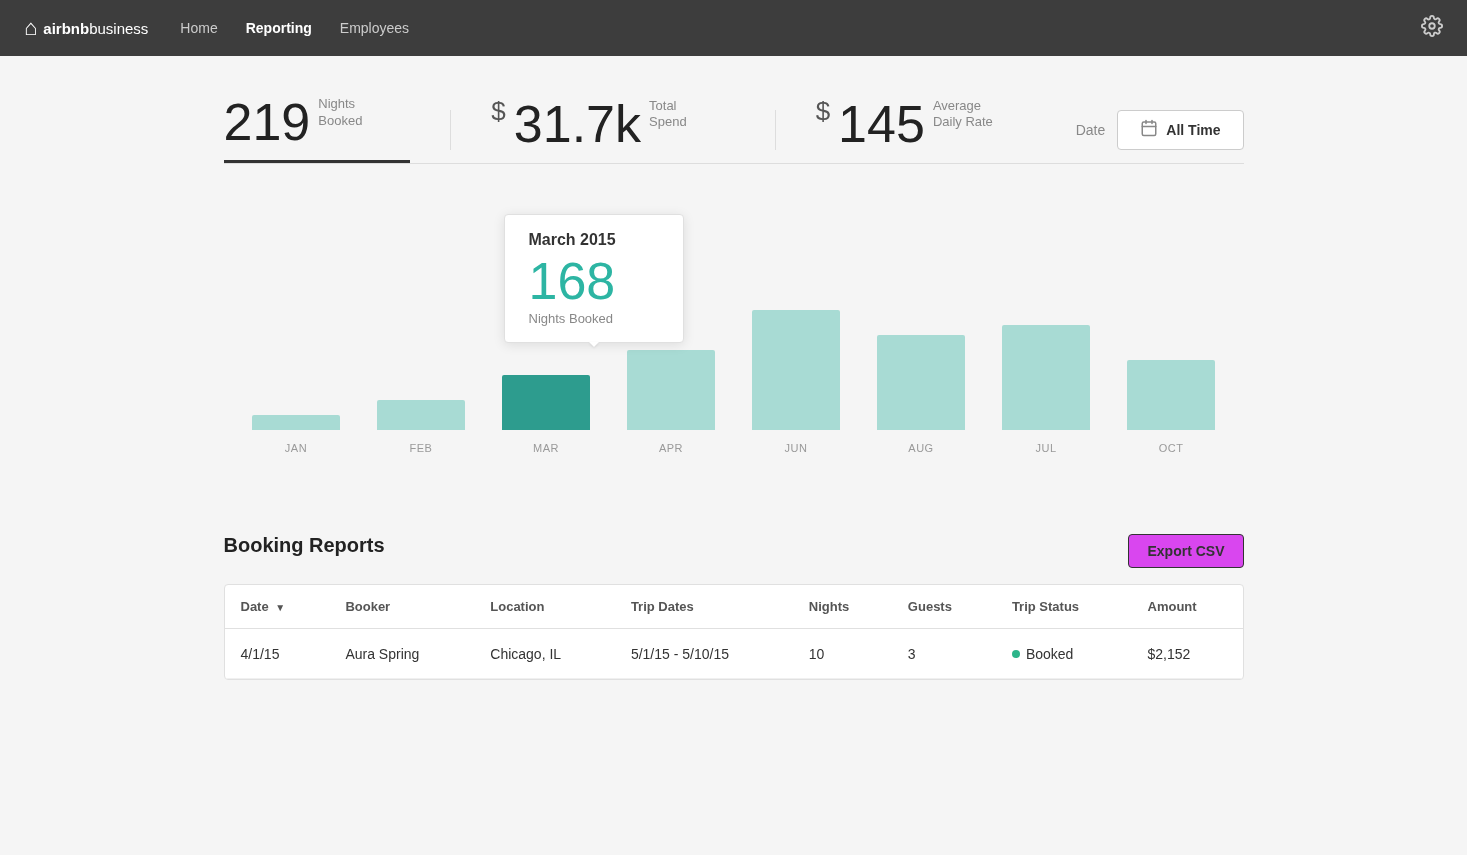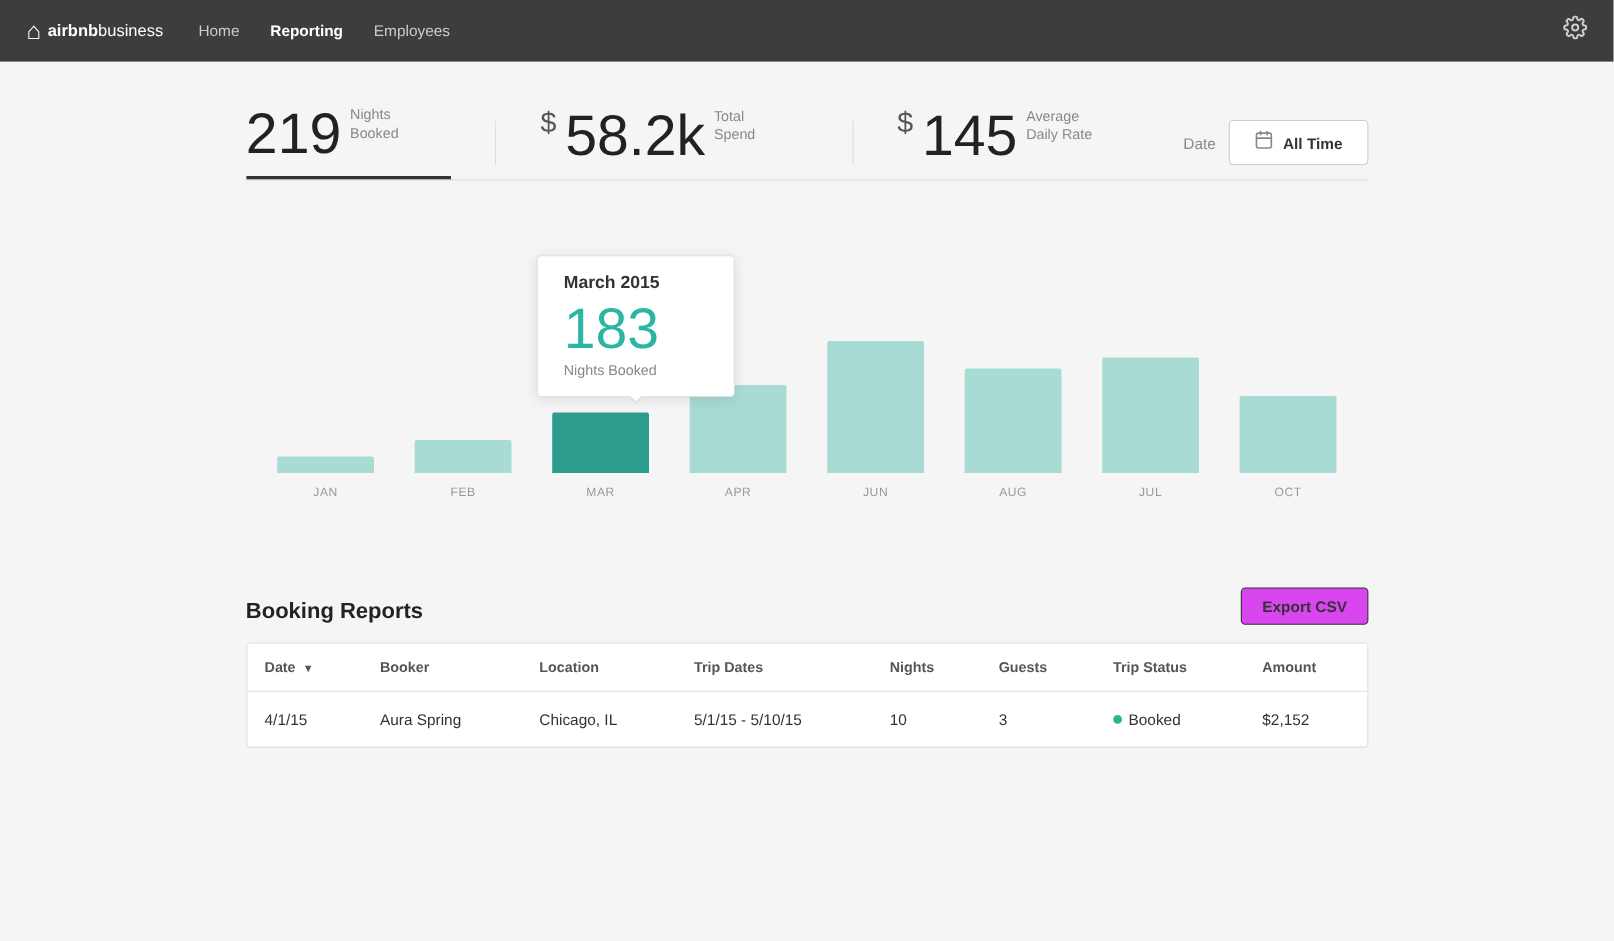"58.2k" span.stat-number { text: 58.2k -> 31.7k }
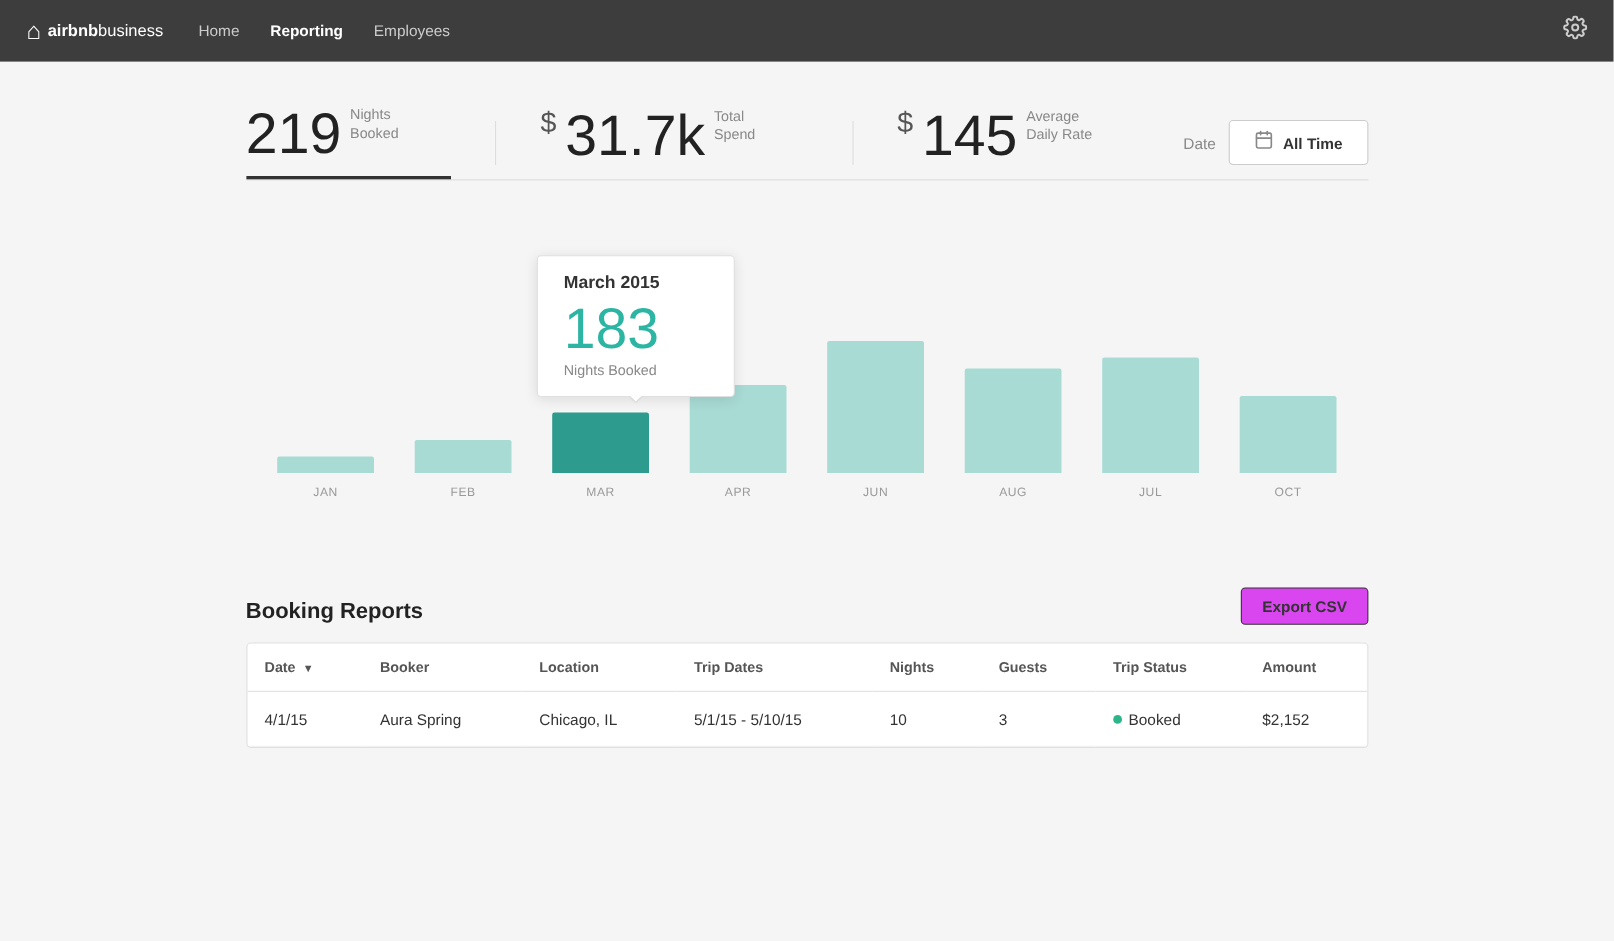"March 2015" .tooltip { left: 264px -> 280px; margin-top: 18px -> none }
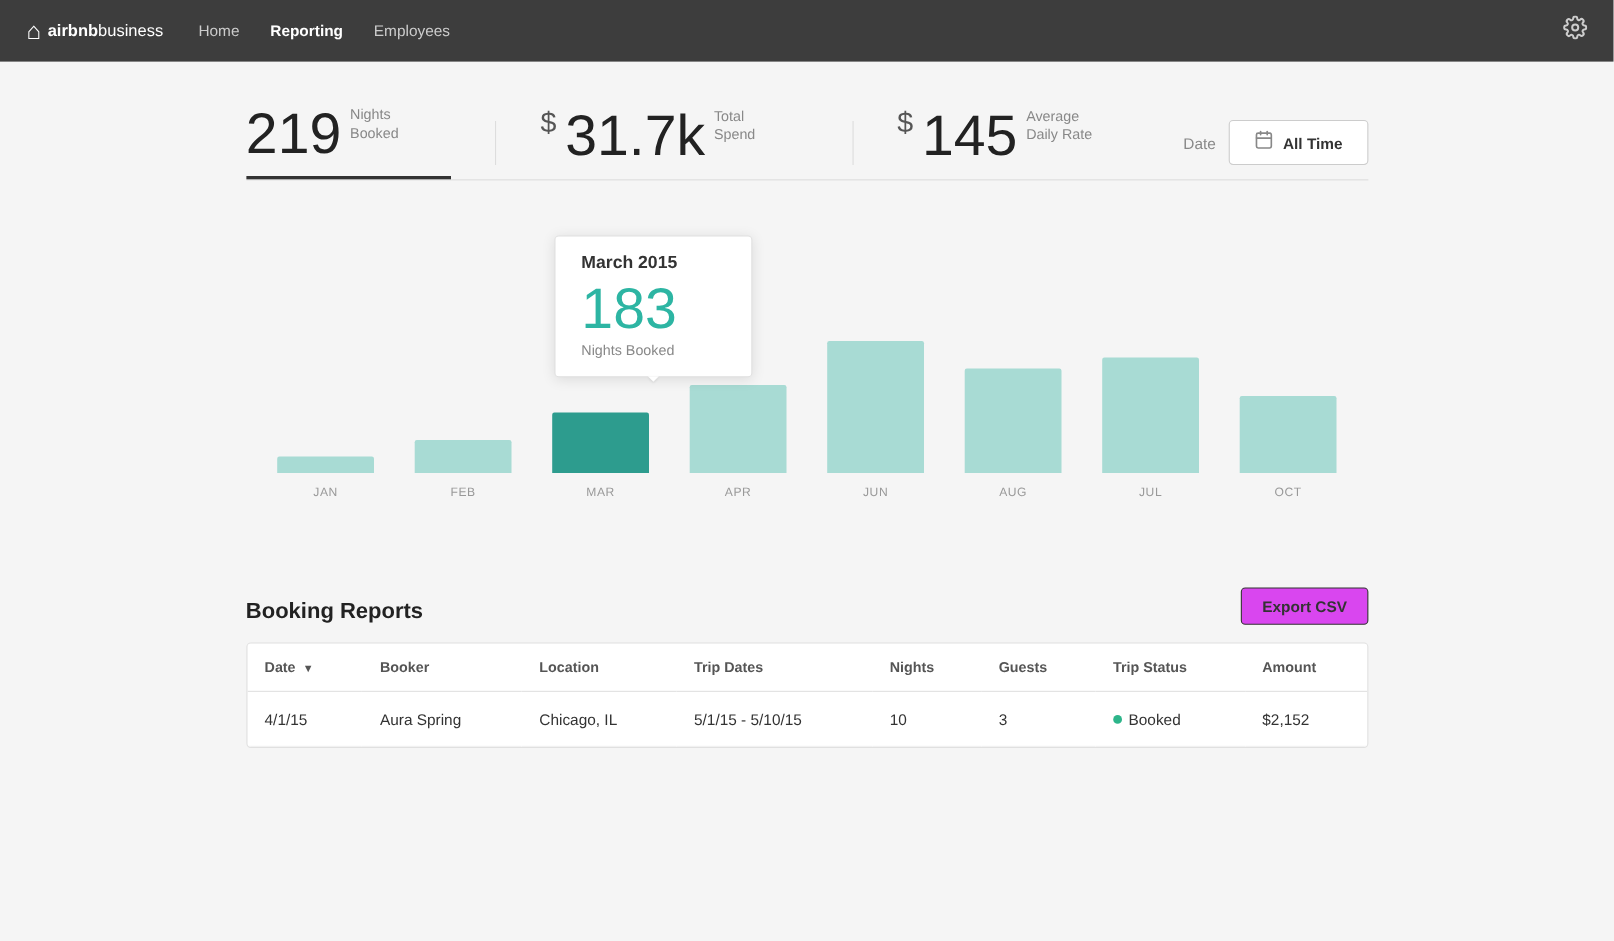"183" div.tooltip-number { text: 183 -> 168 }
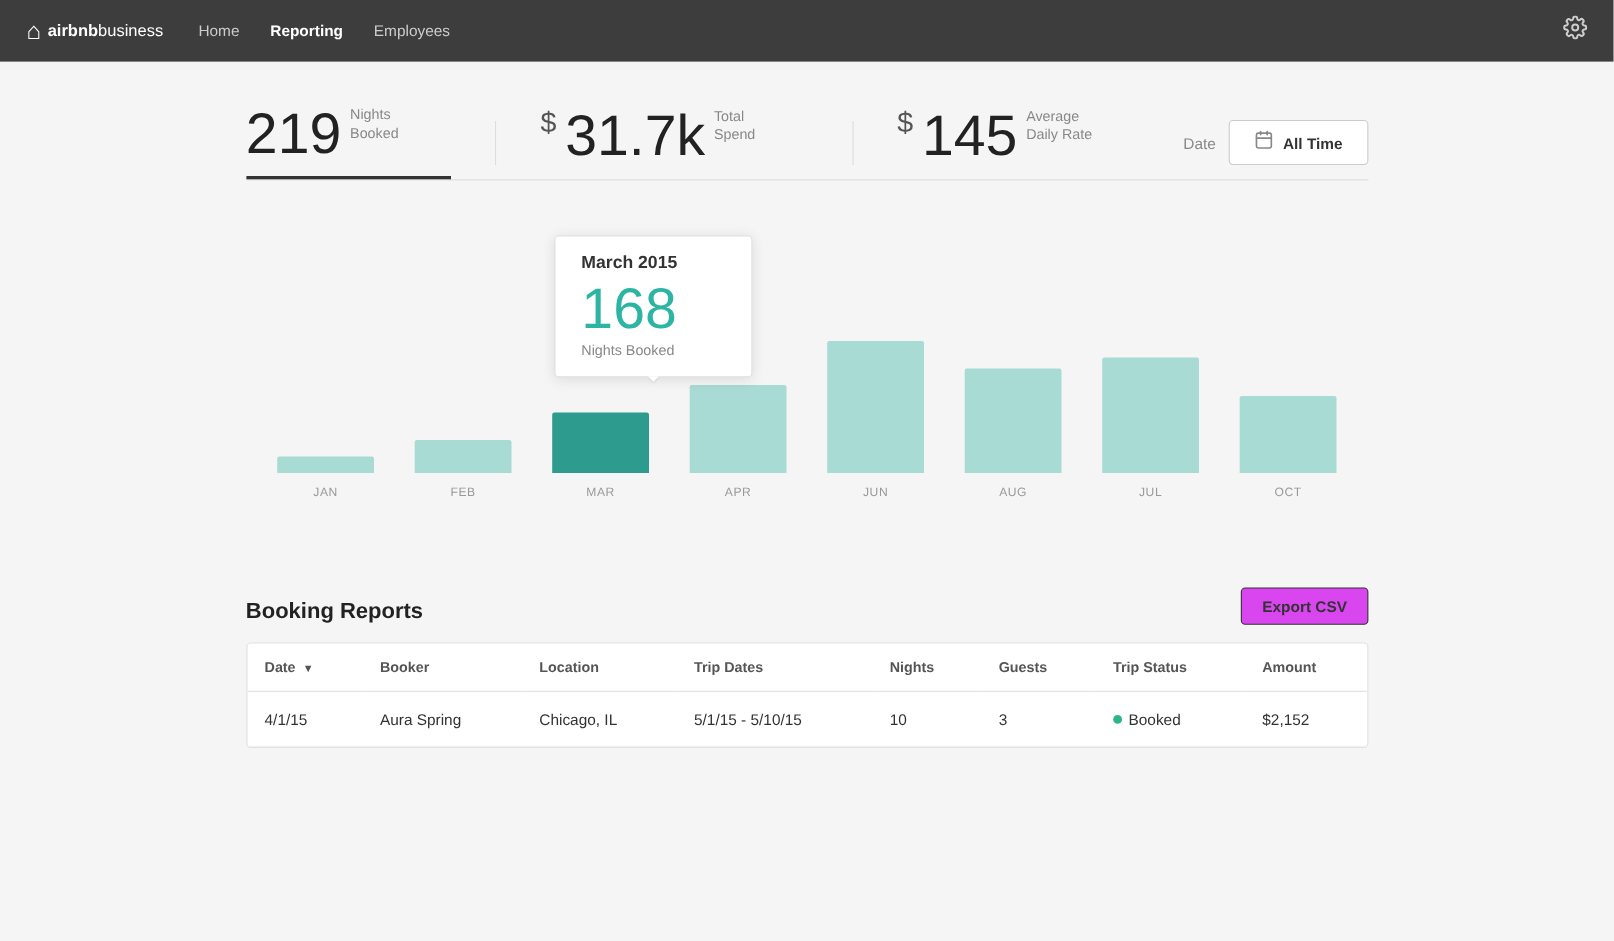"Booking Reports" .reports-header { align-items: flex-end -> flex-start }
